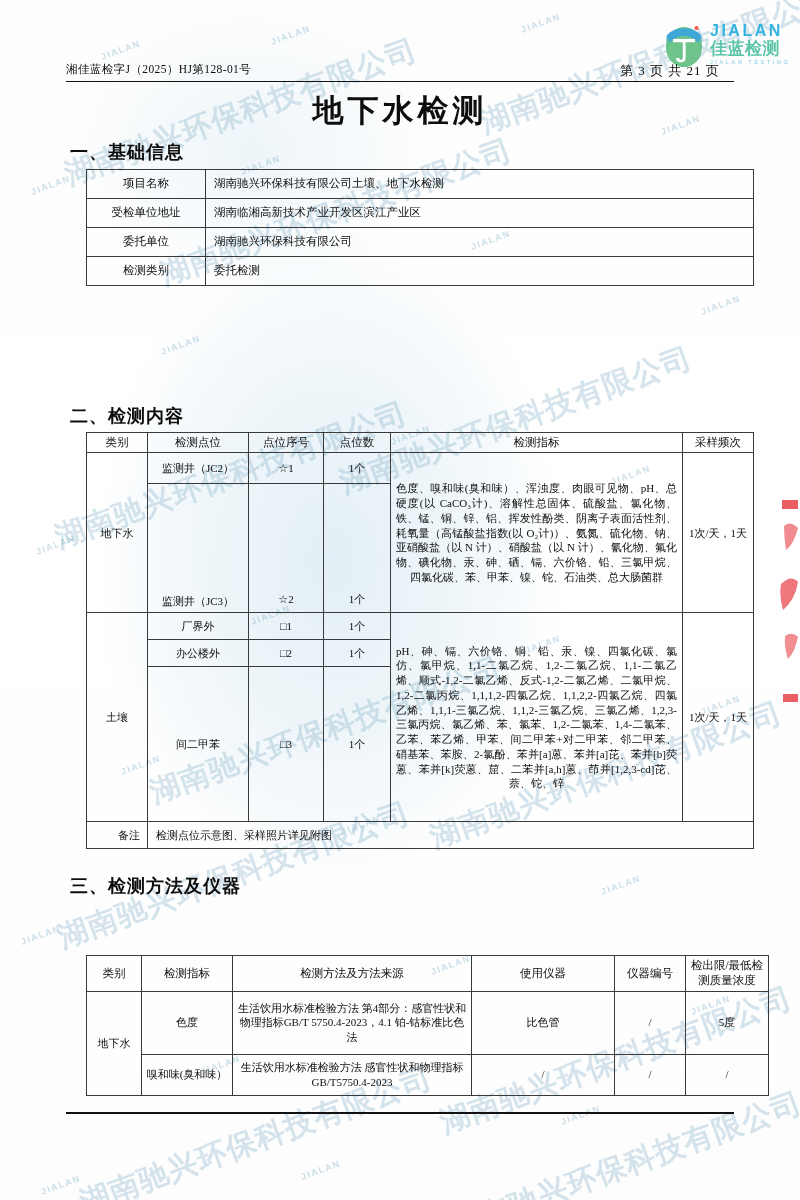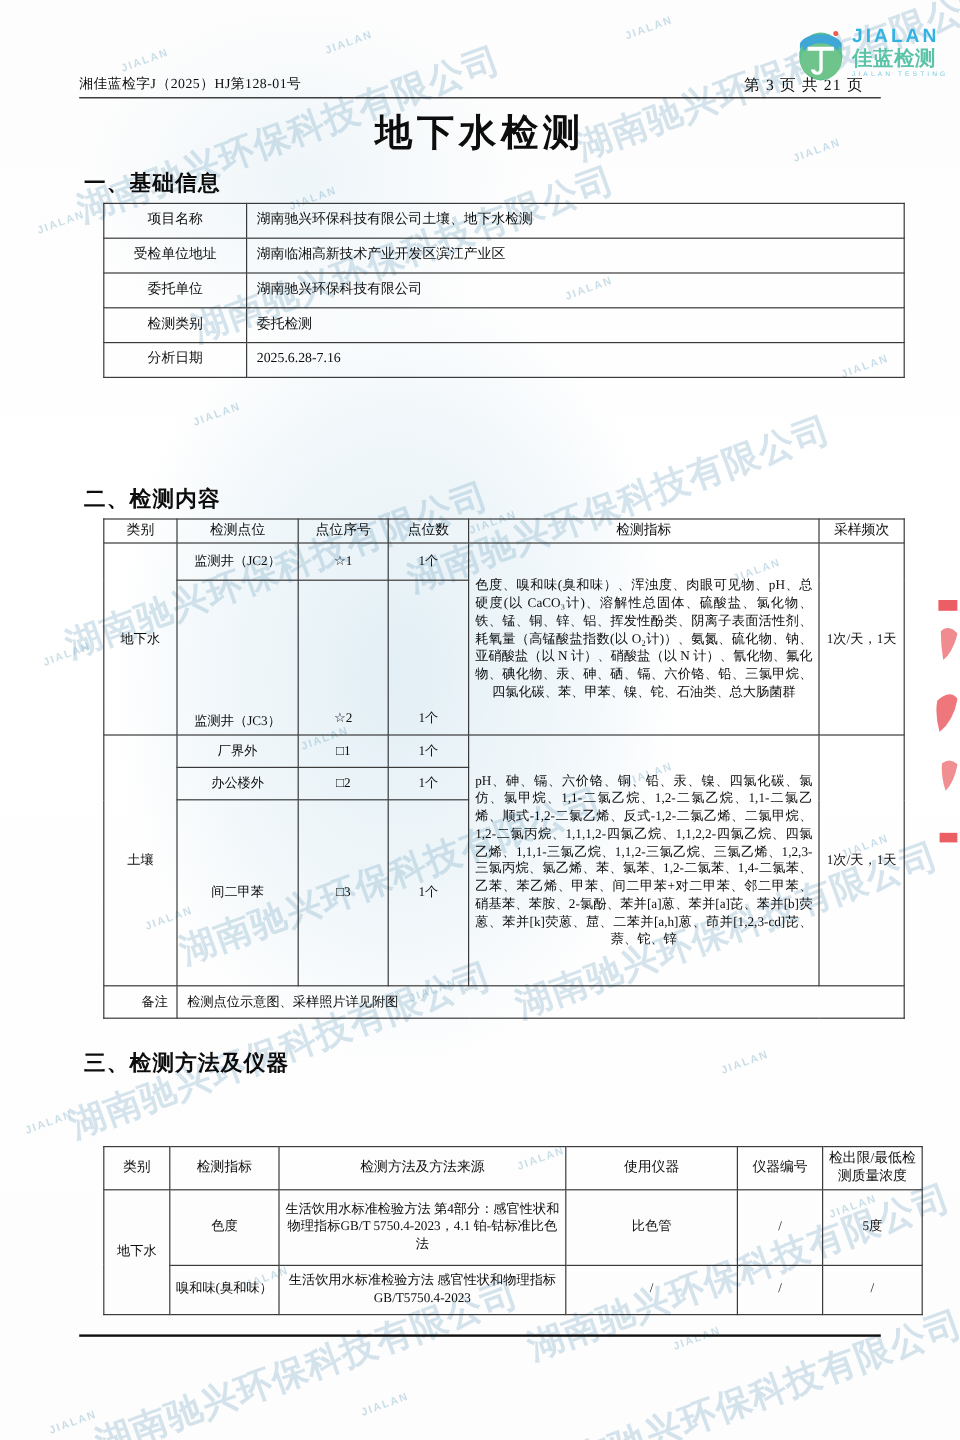"分析日期" tr { html: <tr> <td>分析日期</td> <td>2025.6.28-7.16</td> </tr> -> none }
